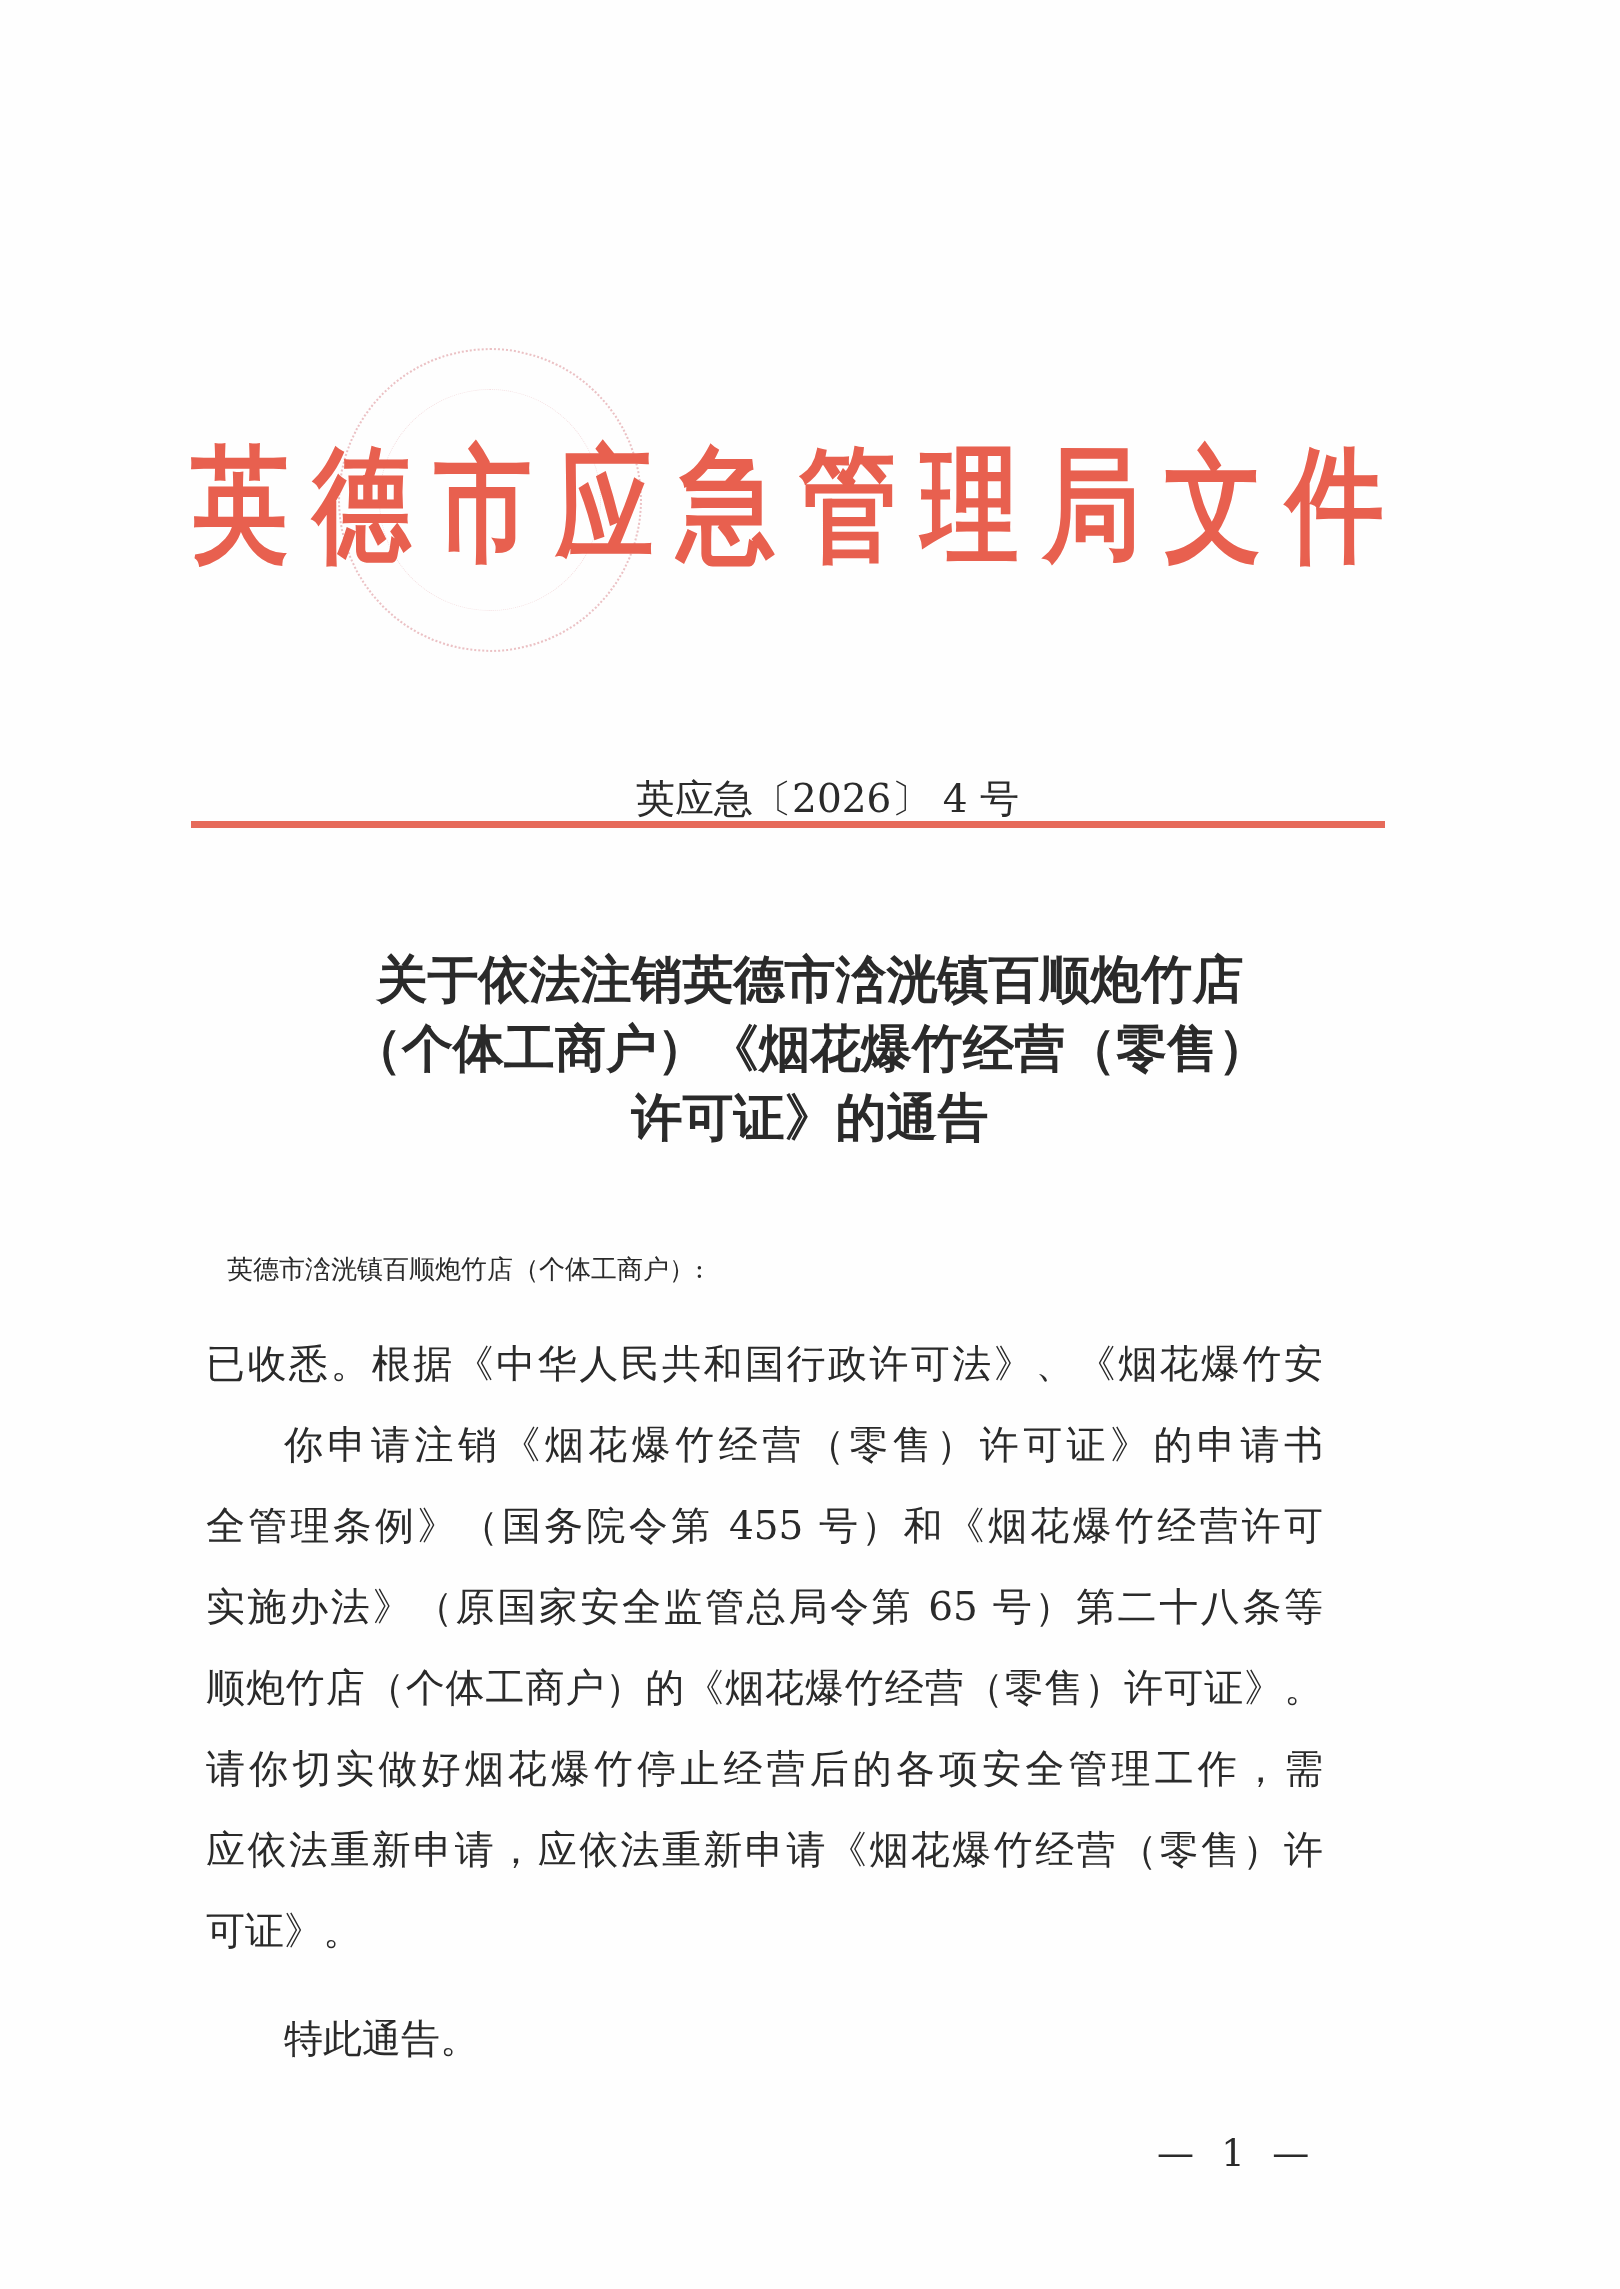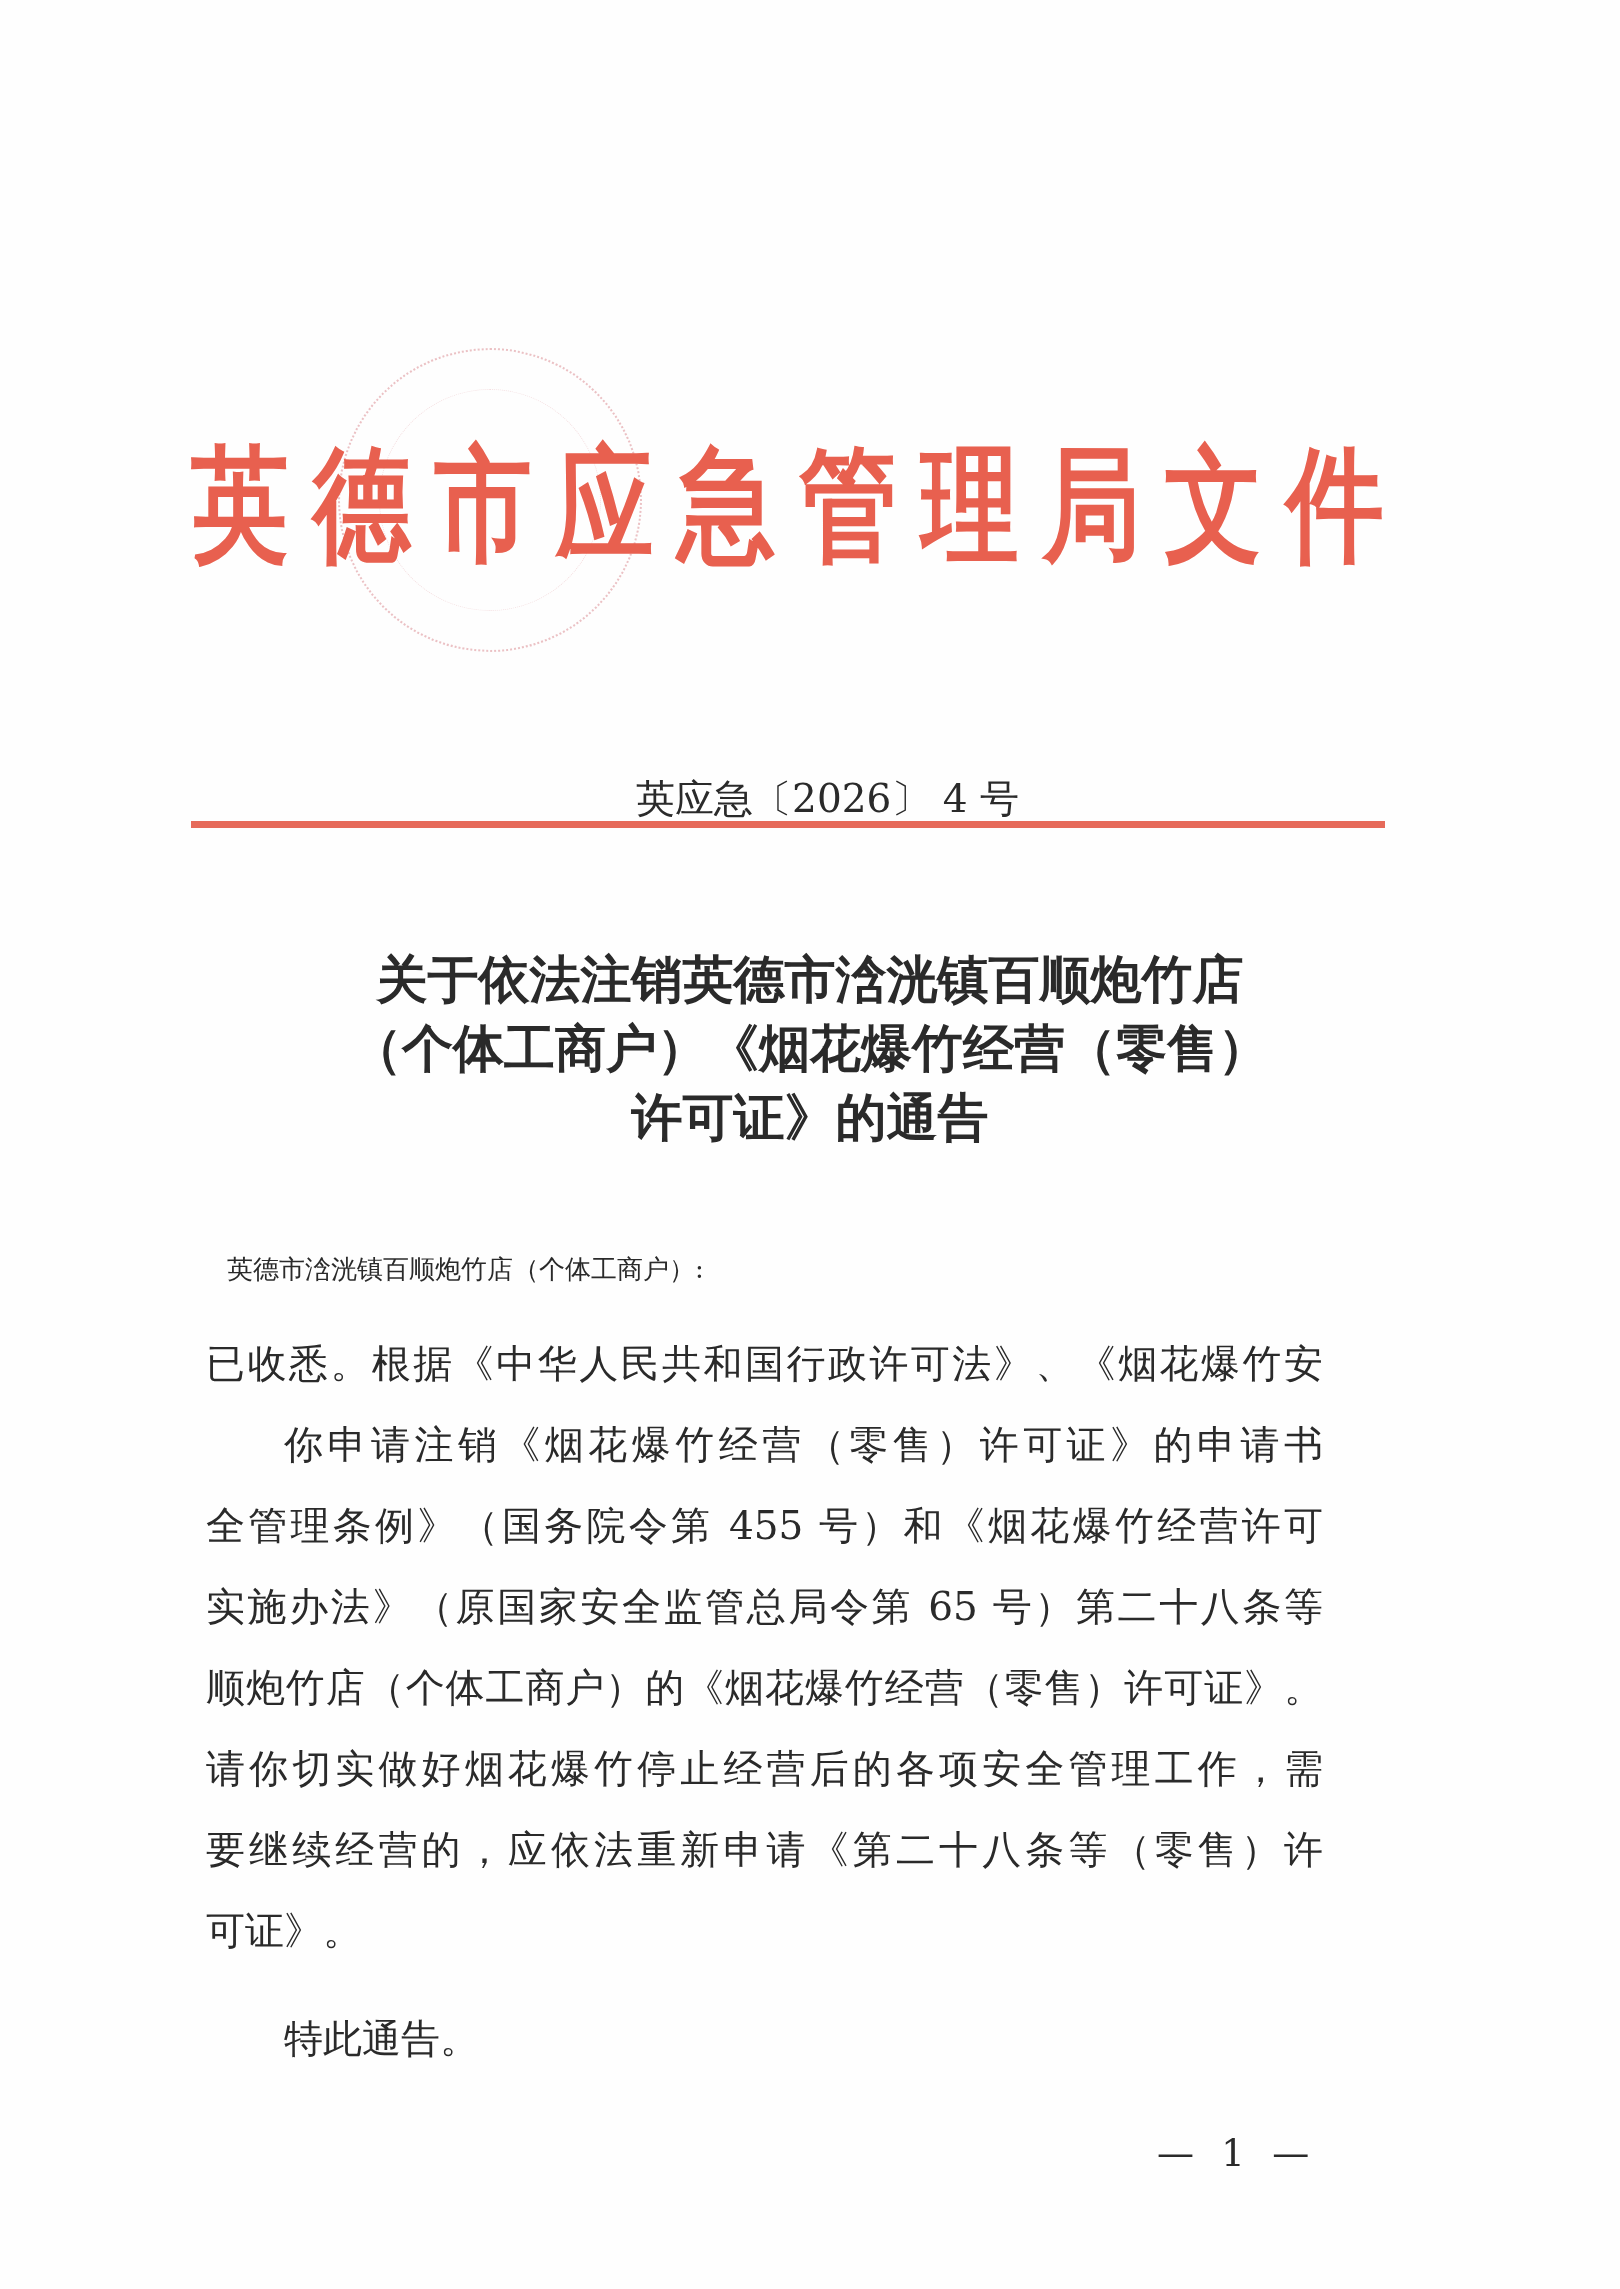"要继续经营的，应依法重新申请《第二十八条等（零售）许" span.bline { text: 要继续经营的，应依法重新申请《第二十八条等 -> 应依法重新申请，应依法重新申请《烟花爆竹经营 }
